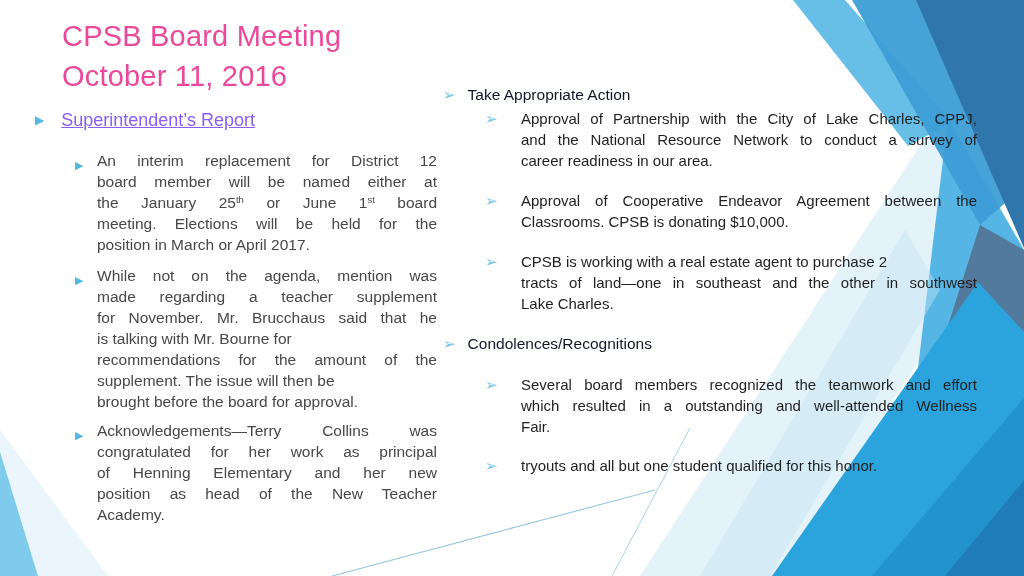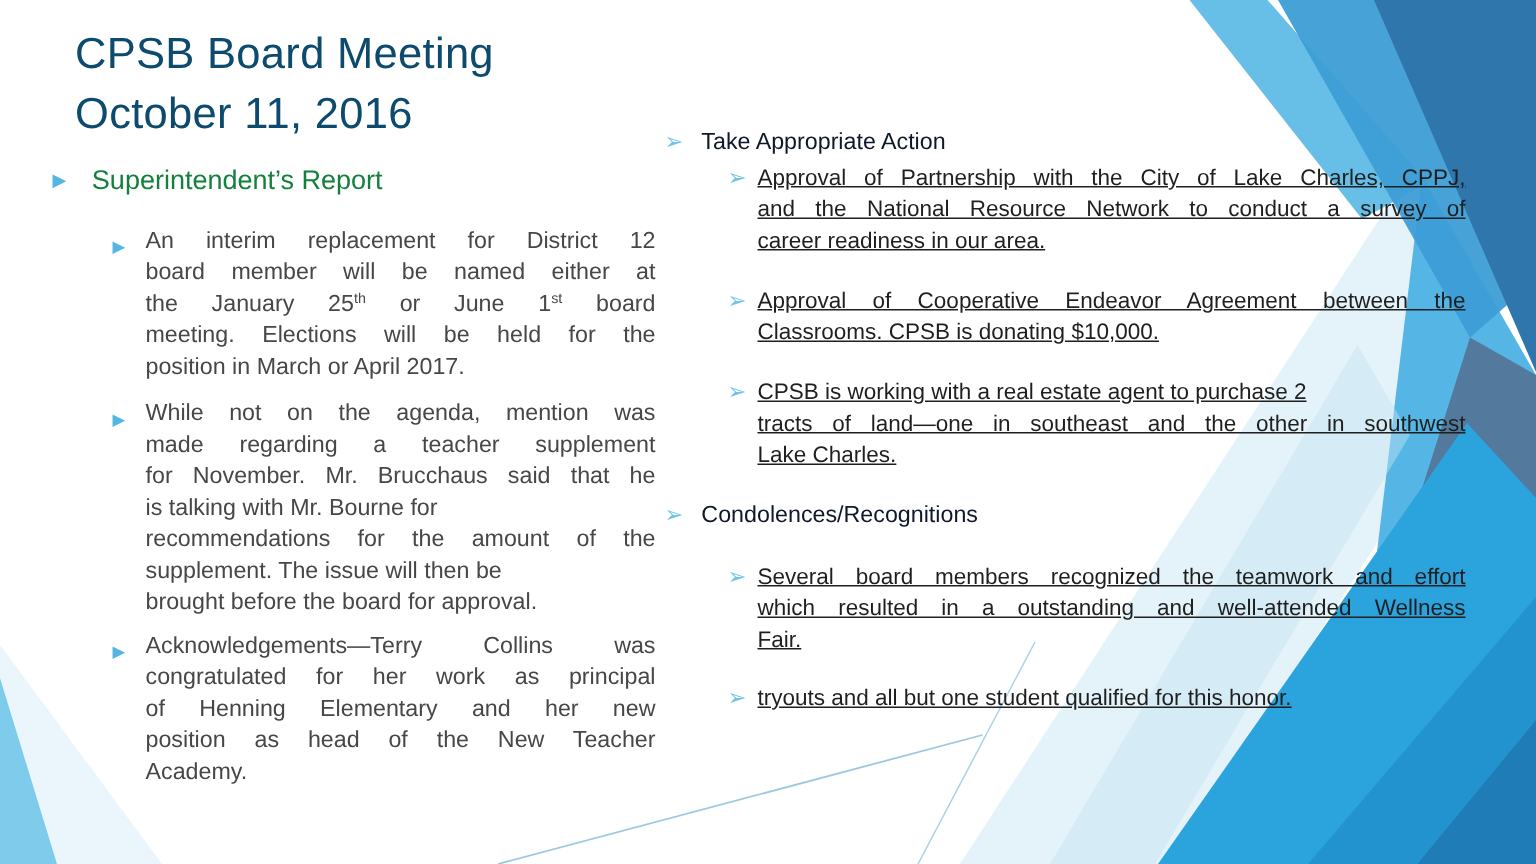"CPSB Board Meeting" .title { color: #0c4a6e -> #ec4899; left: 50px -> 62px }
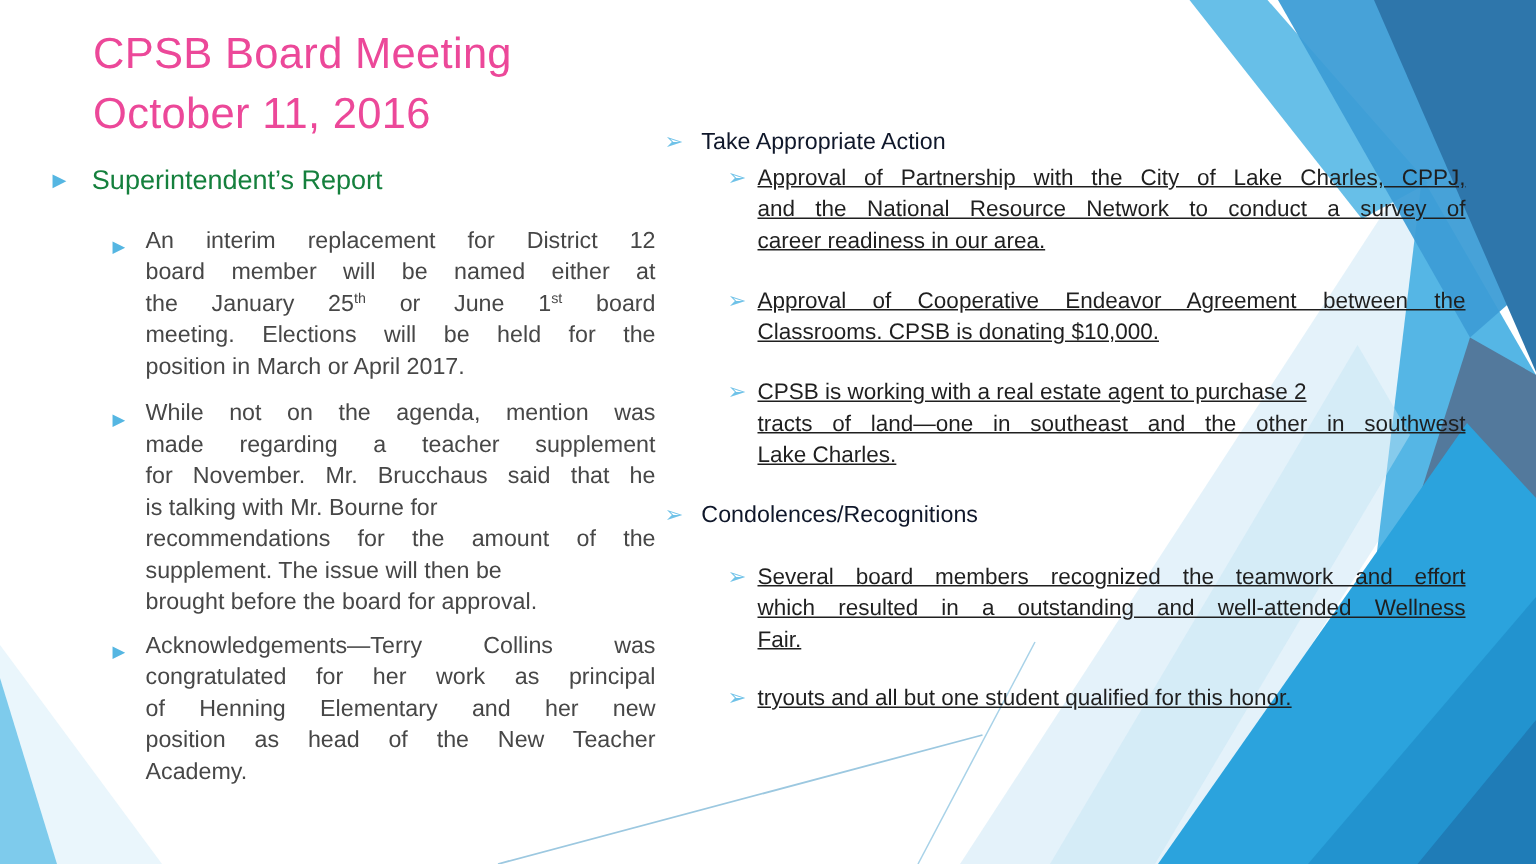"Superintendent’s Report" .l1-text { color: #15803d -> #8b5cf6; text-decoration: none -> underline }
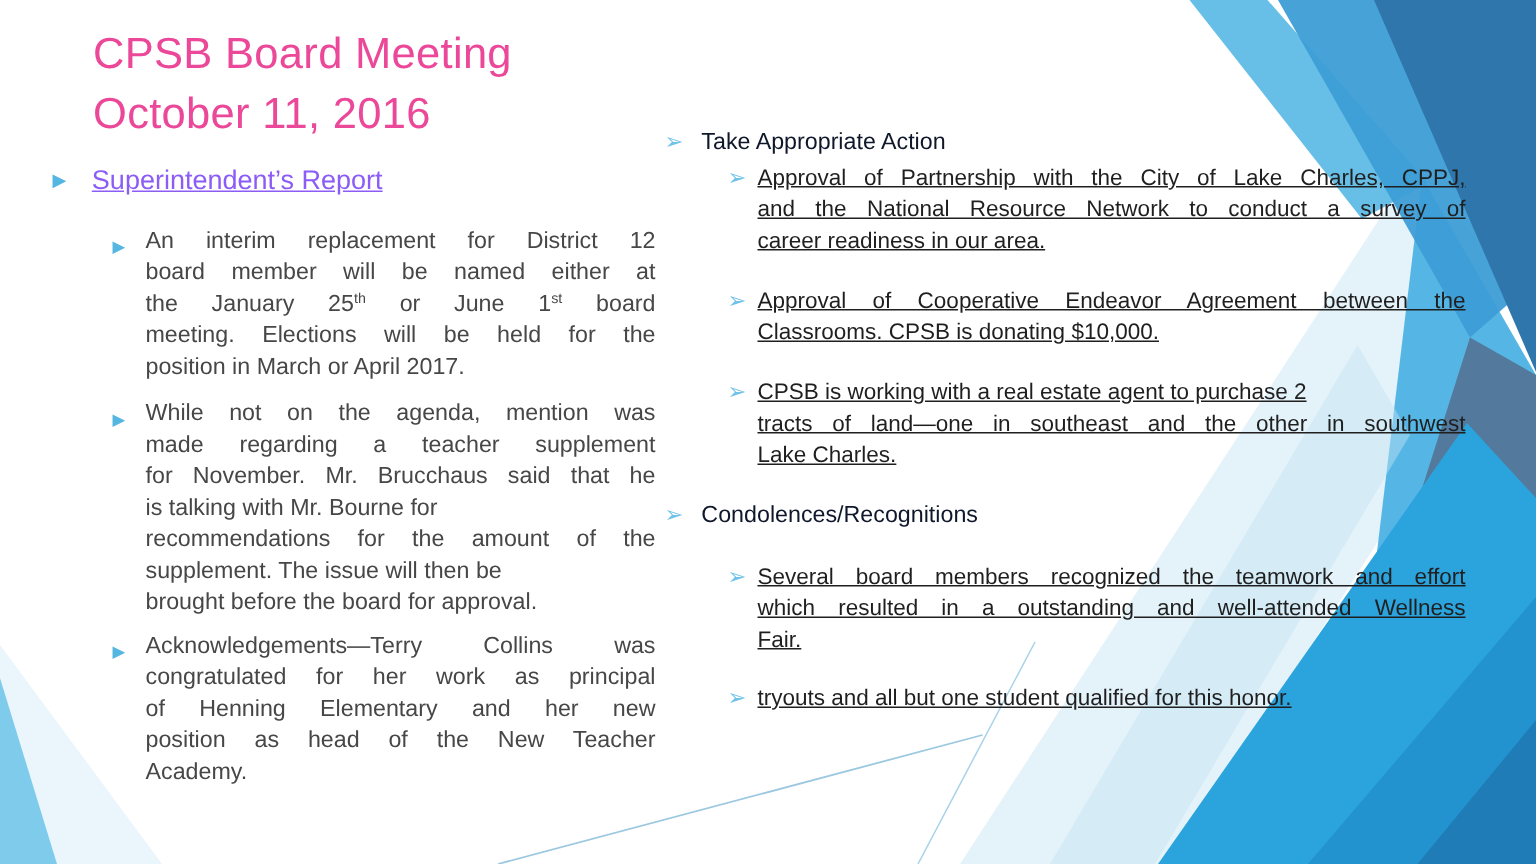"Approval of Partnership with the" .r-body { margin-left: 20px -> 36px; text-decoration: underline -> none }
